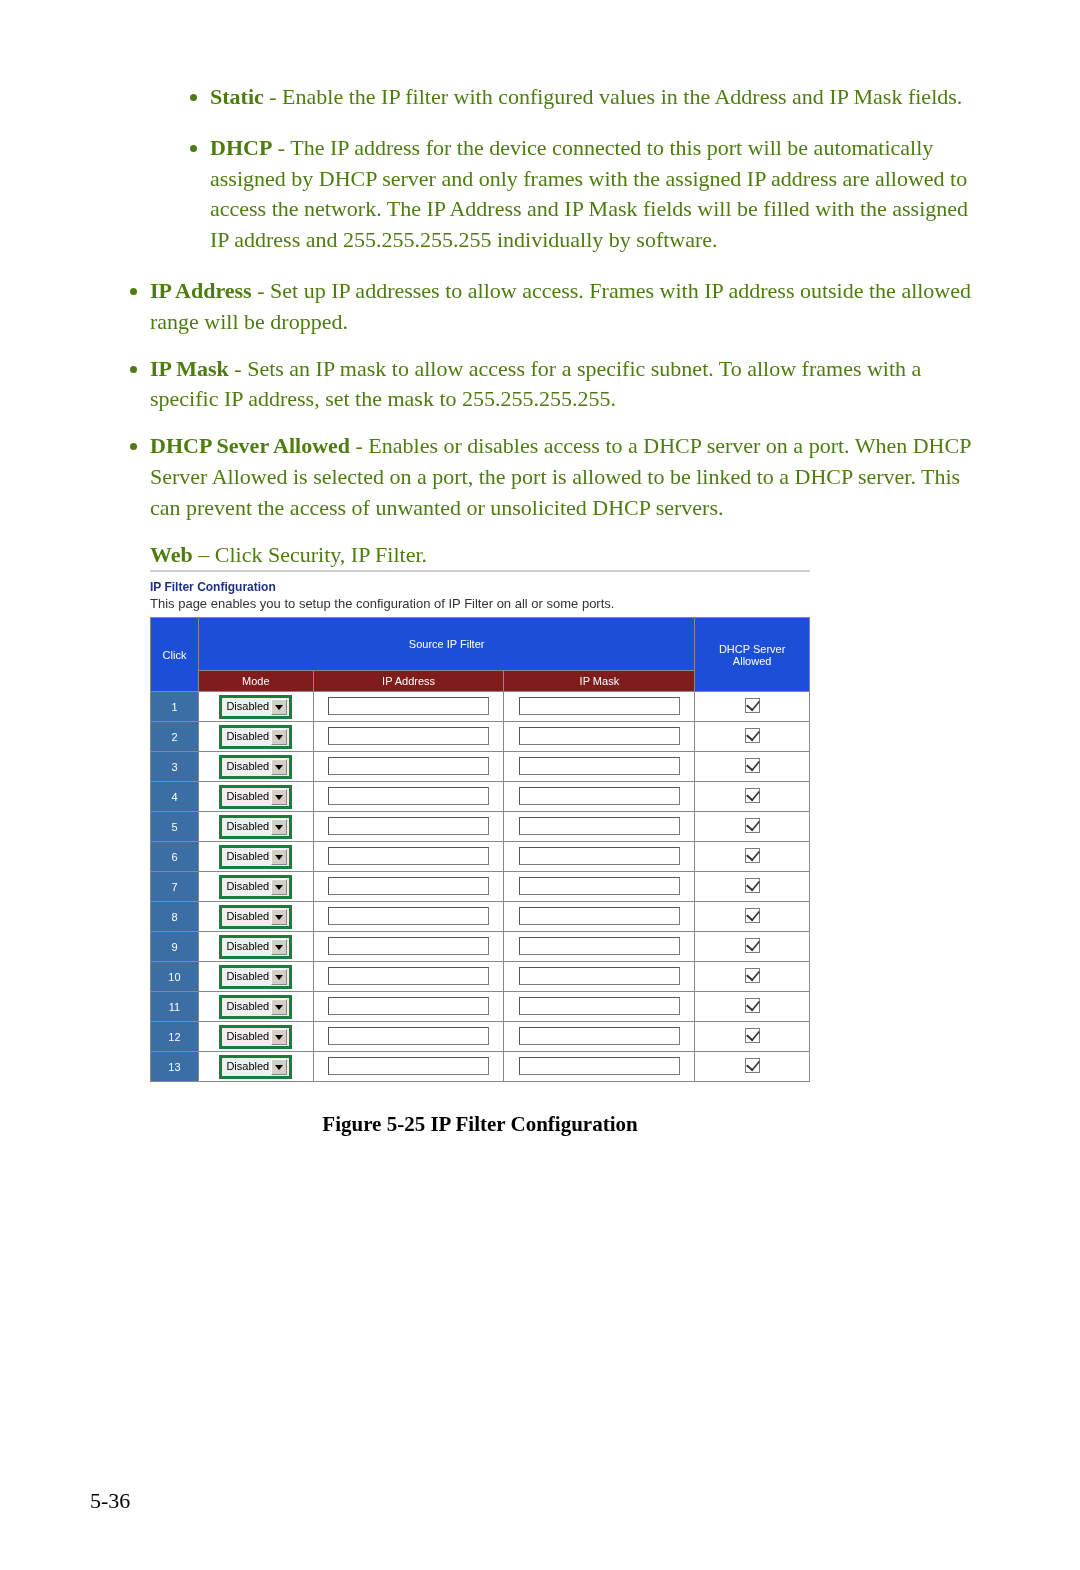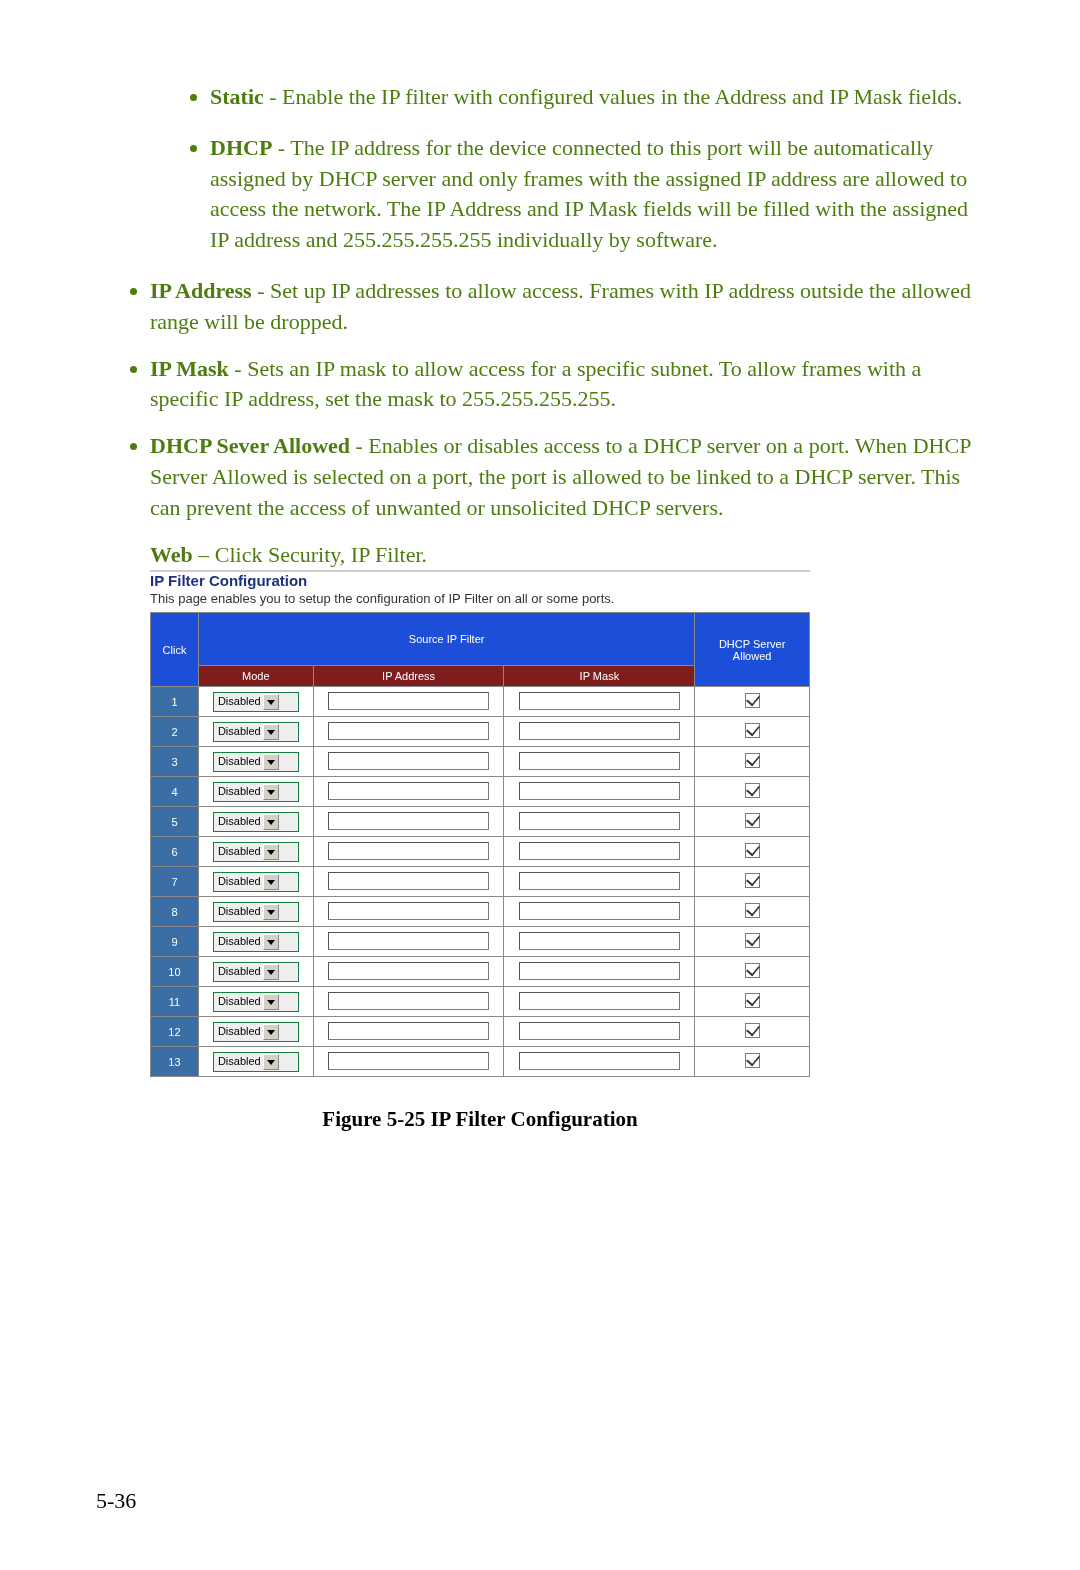"IP Filter Configuration" .fig-title { font-size: 15px -> 12px; padding: 0 0 0 0 -> 8px 0 0 0 }
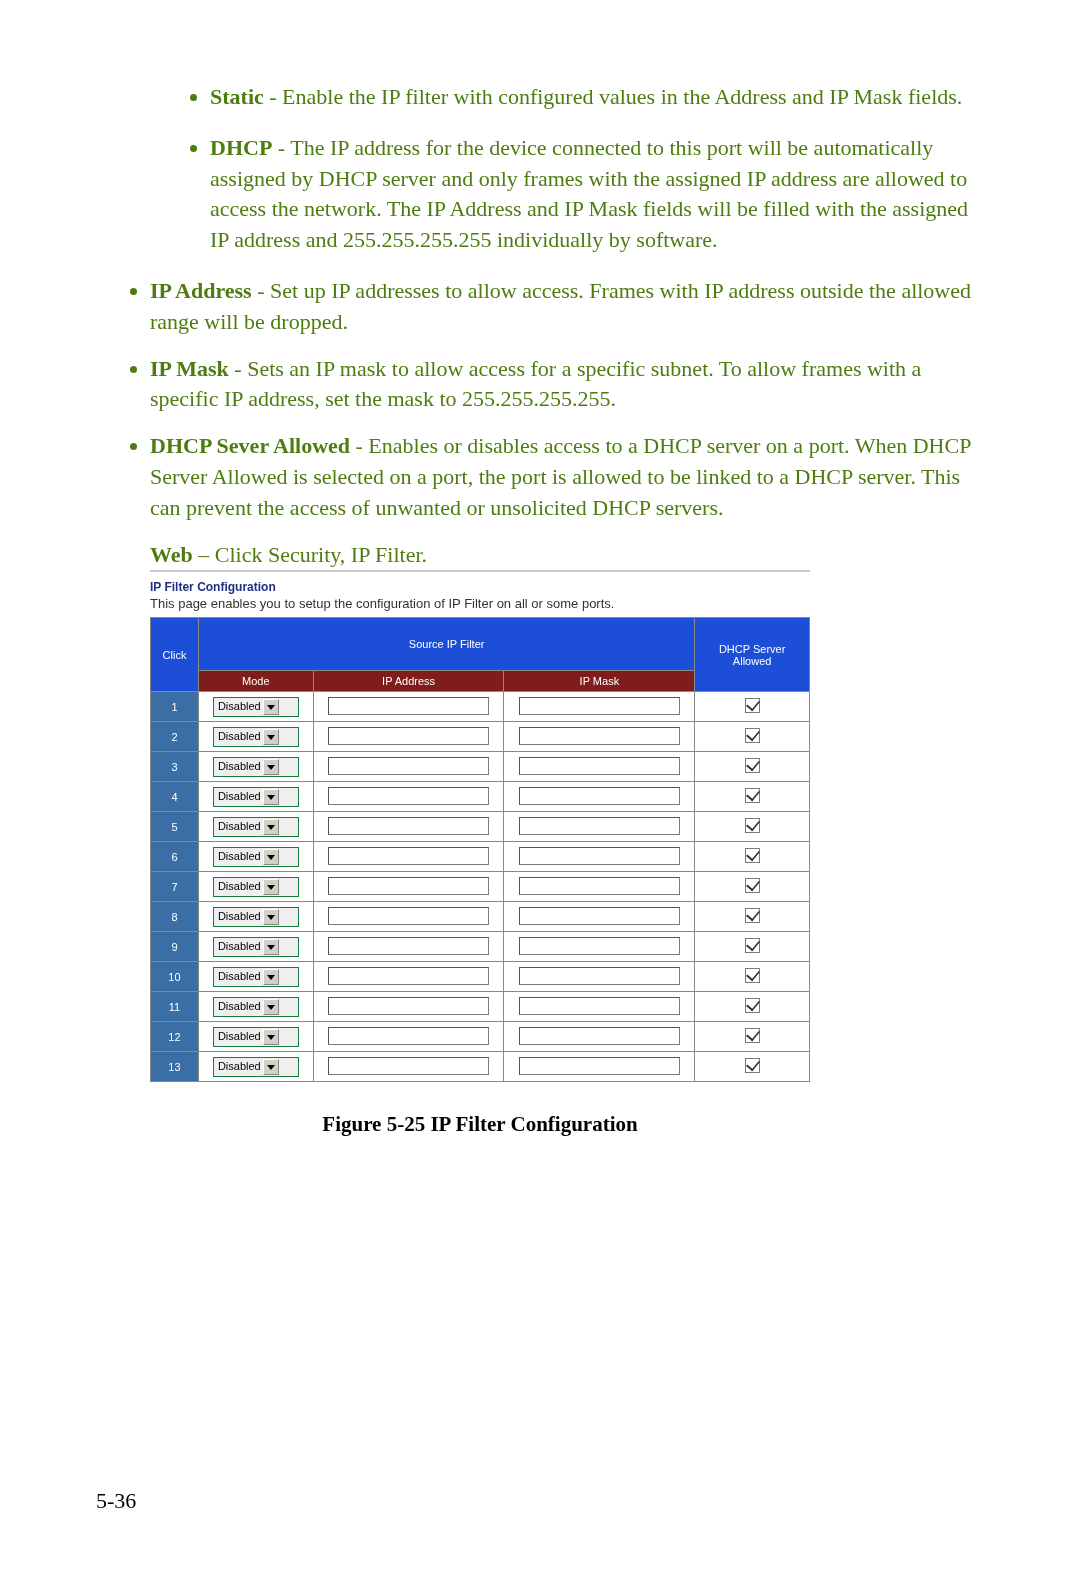"Disabled" .mode-select { border: 1px solid #15803d -> 3px solid #15803d; padding: 1px 19px 1px 4px -> 1px 2px 1px 4px }
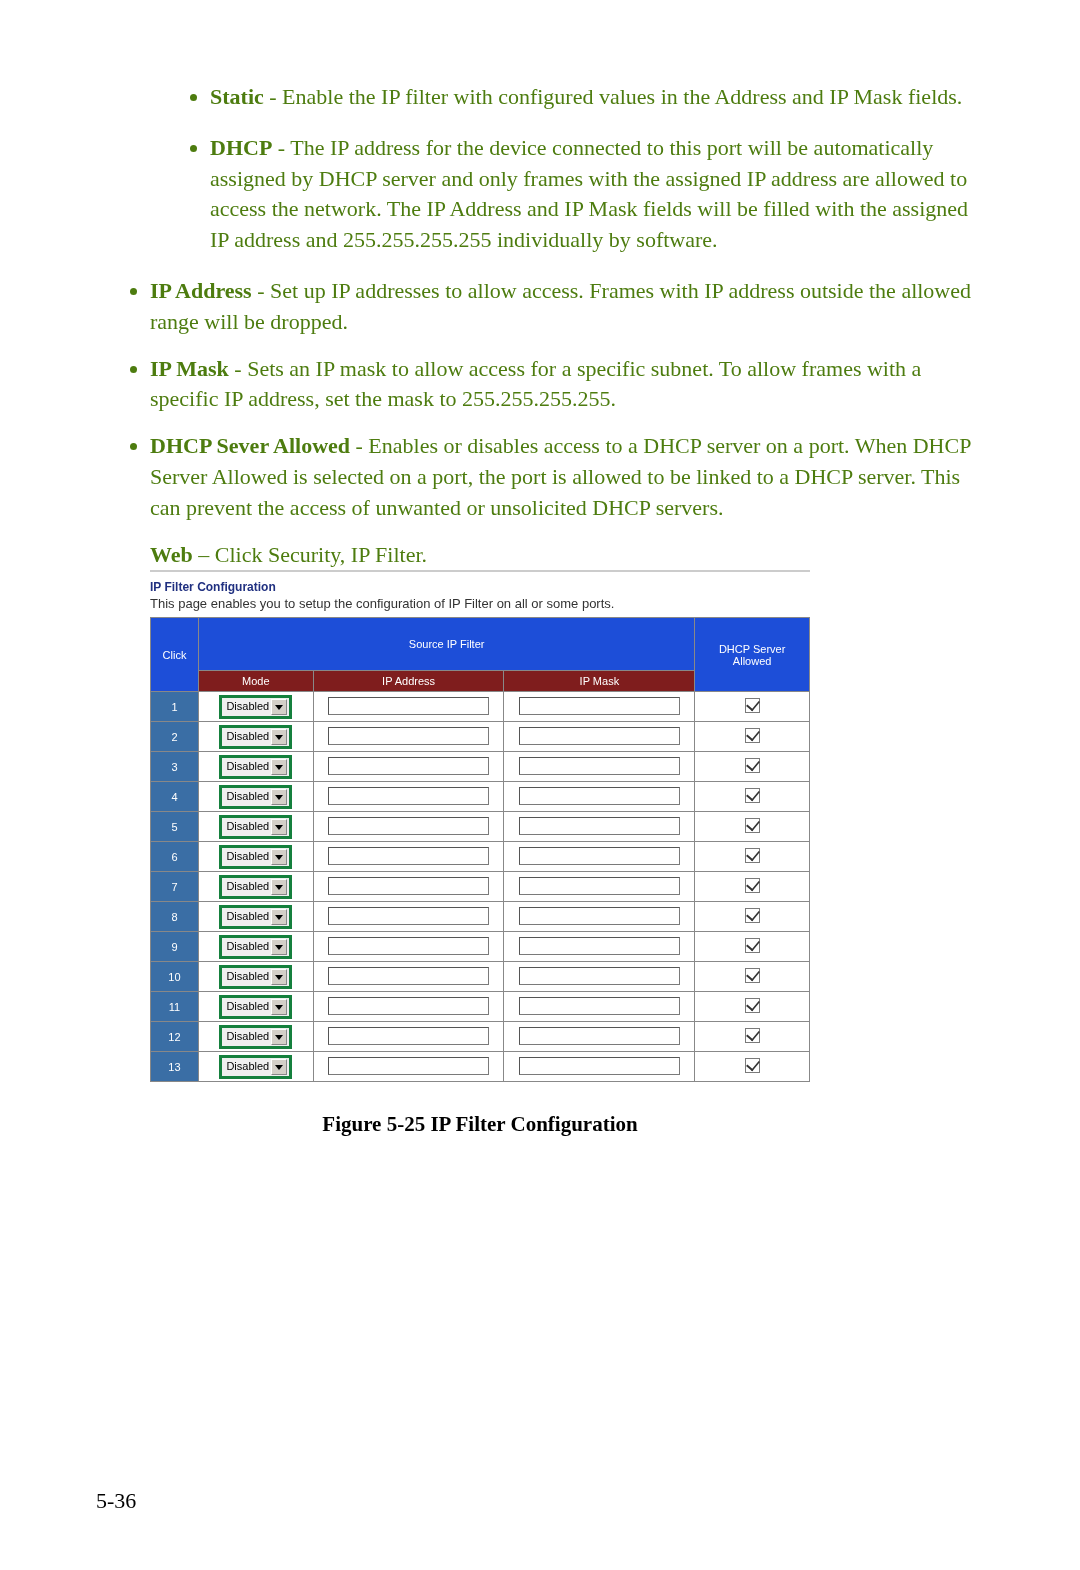"5-36" .page-num { left: 96px -> 90px }
